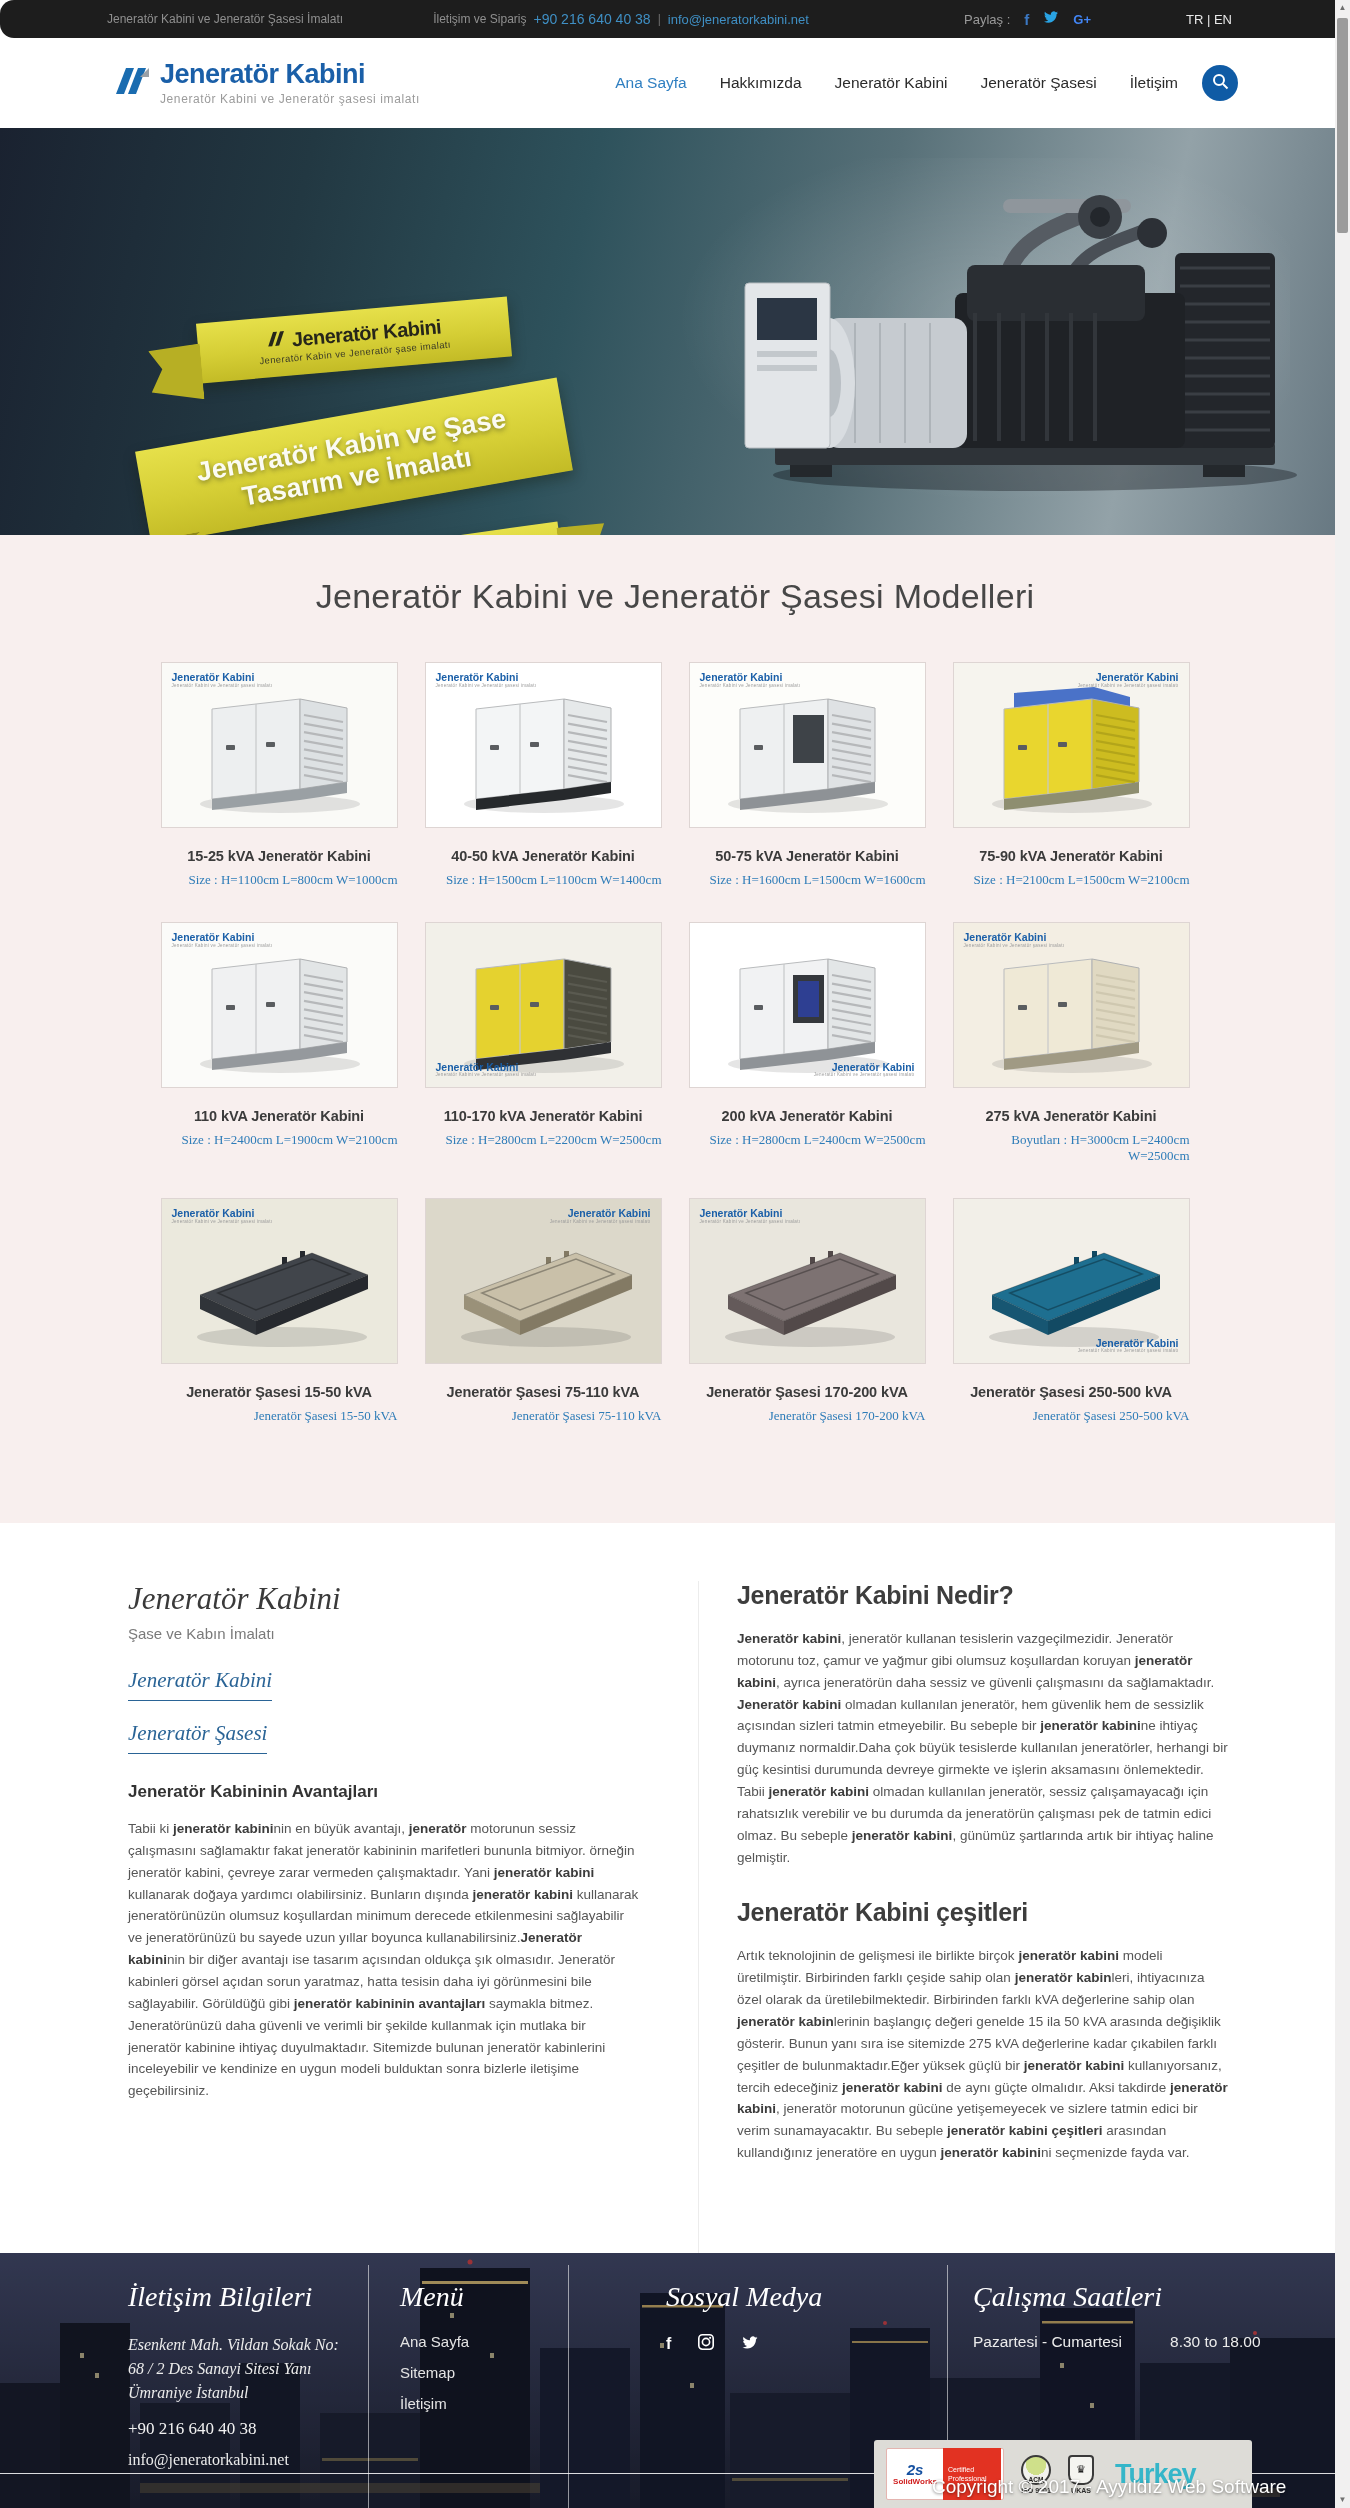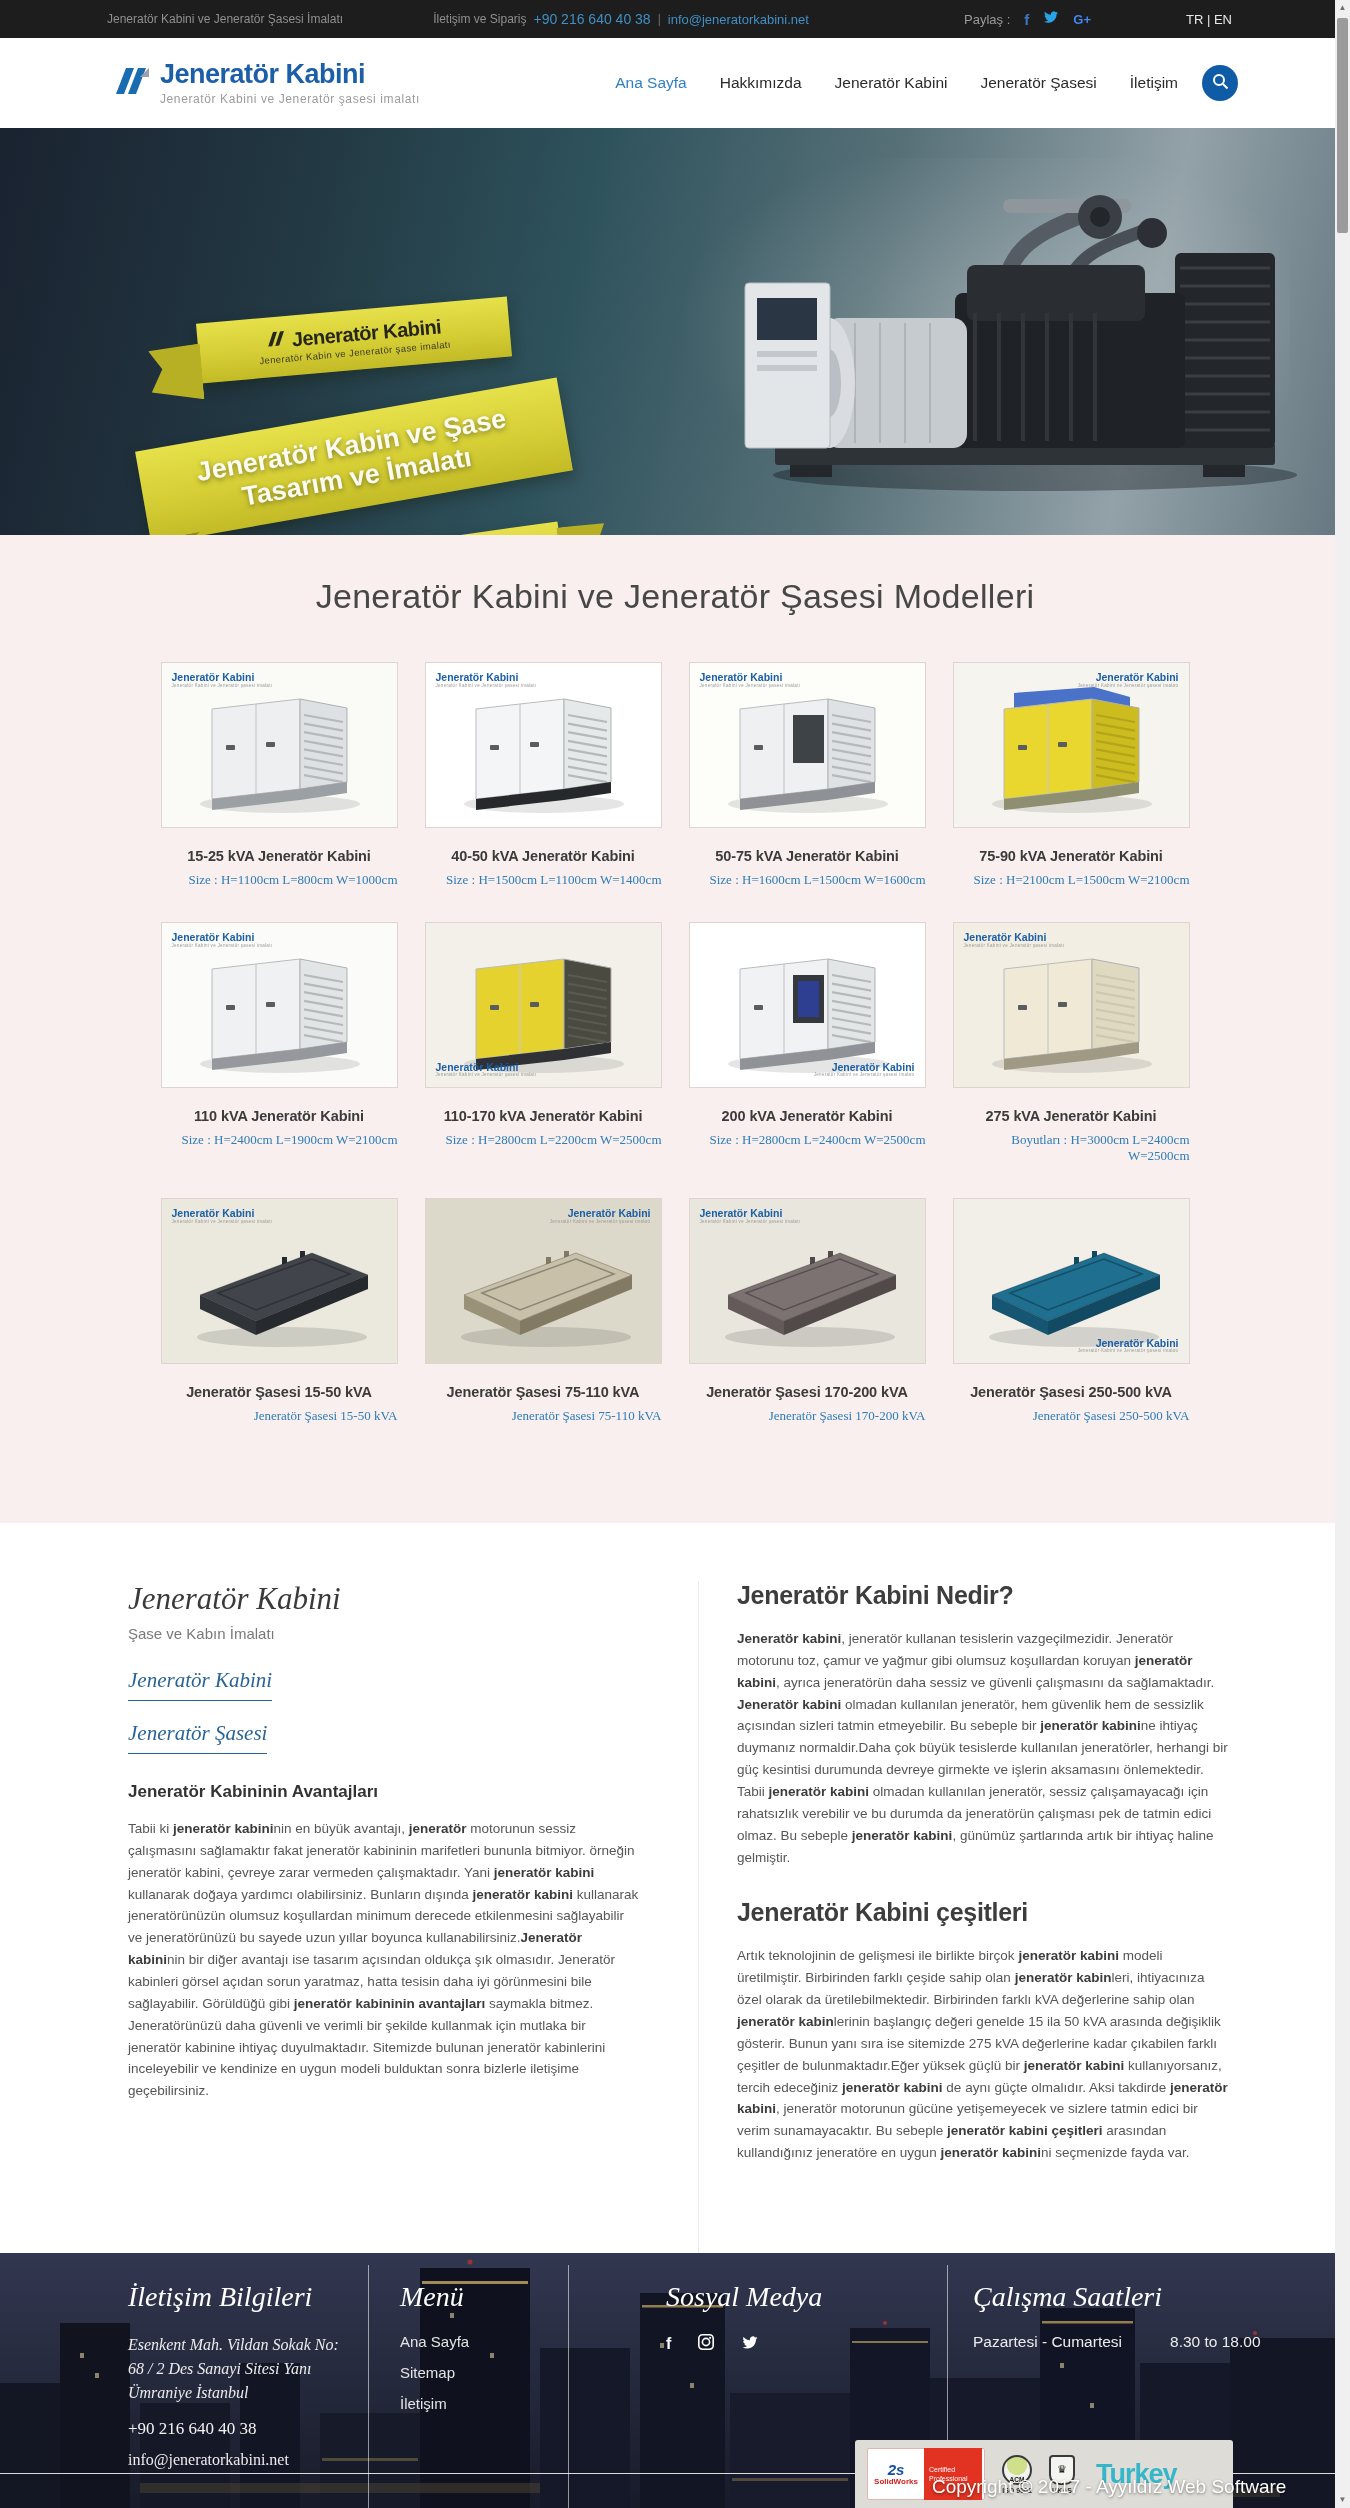"Jeneratör Kabini ve Jeneratör Şasesi İmalatı" .topbar { border-radius: none -> 14px }
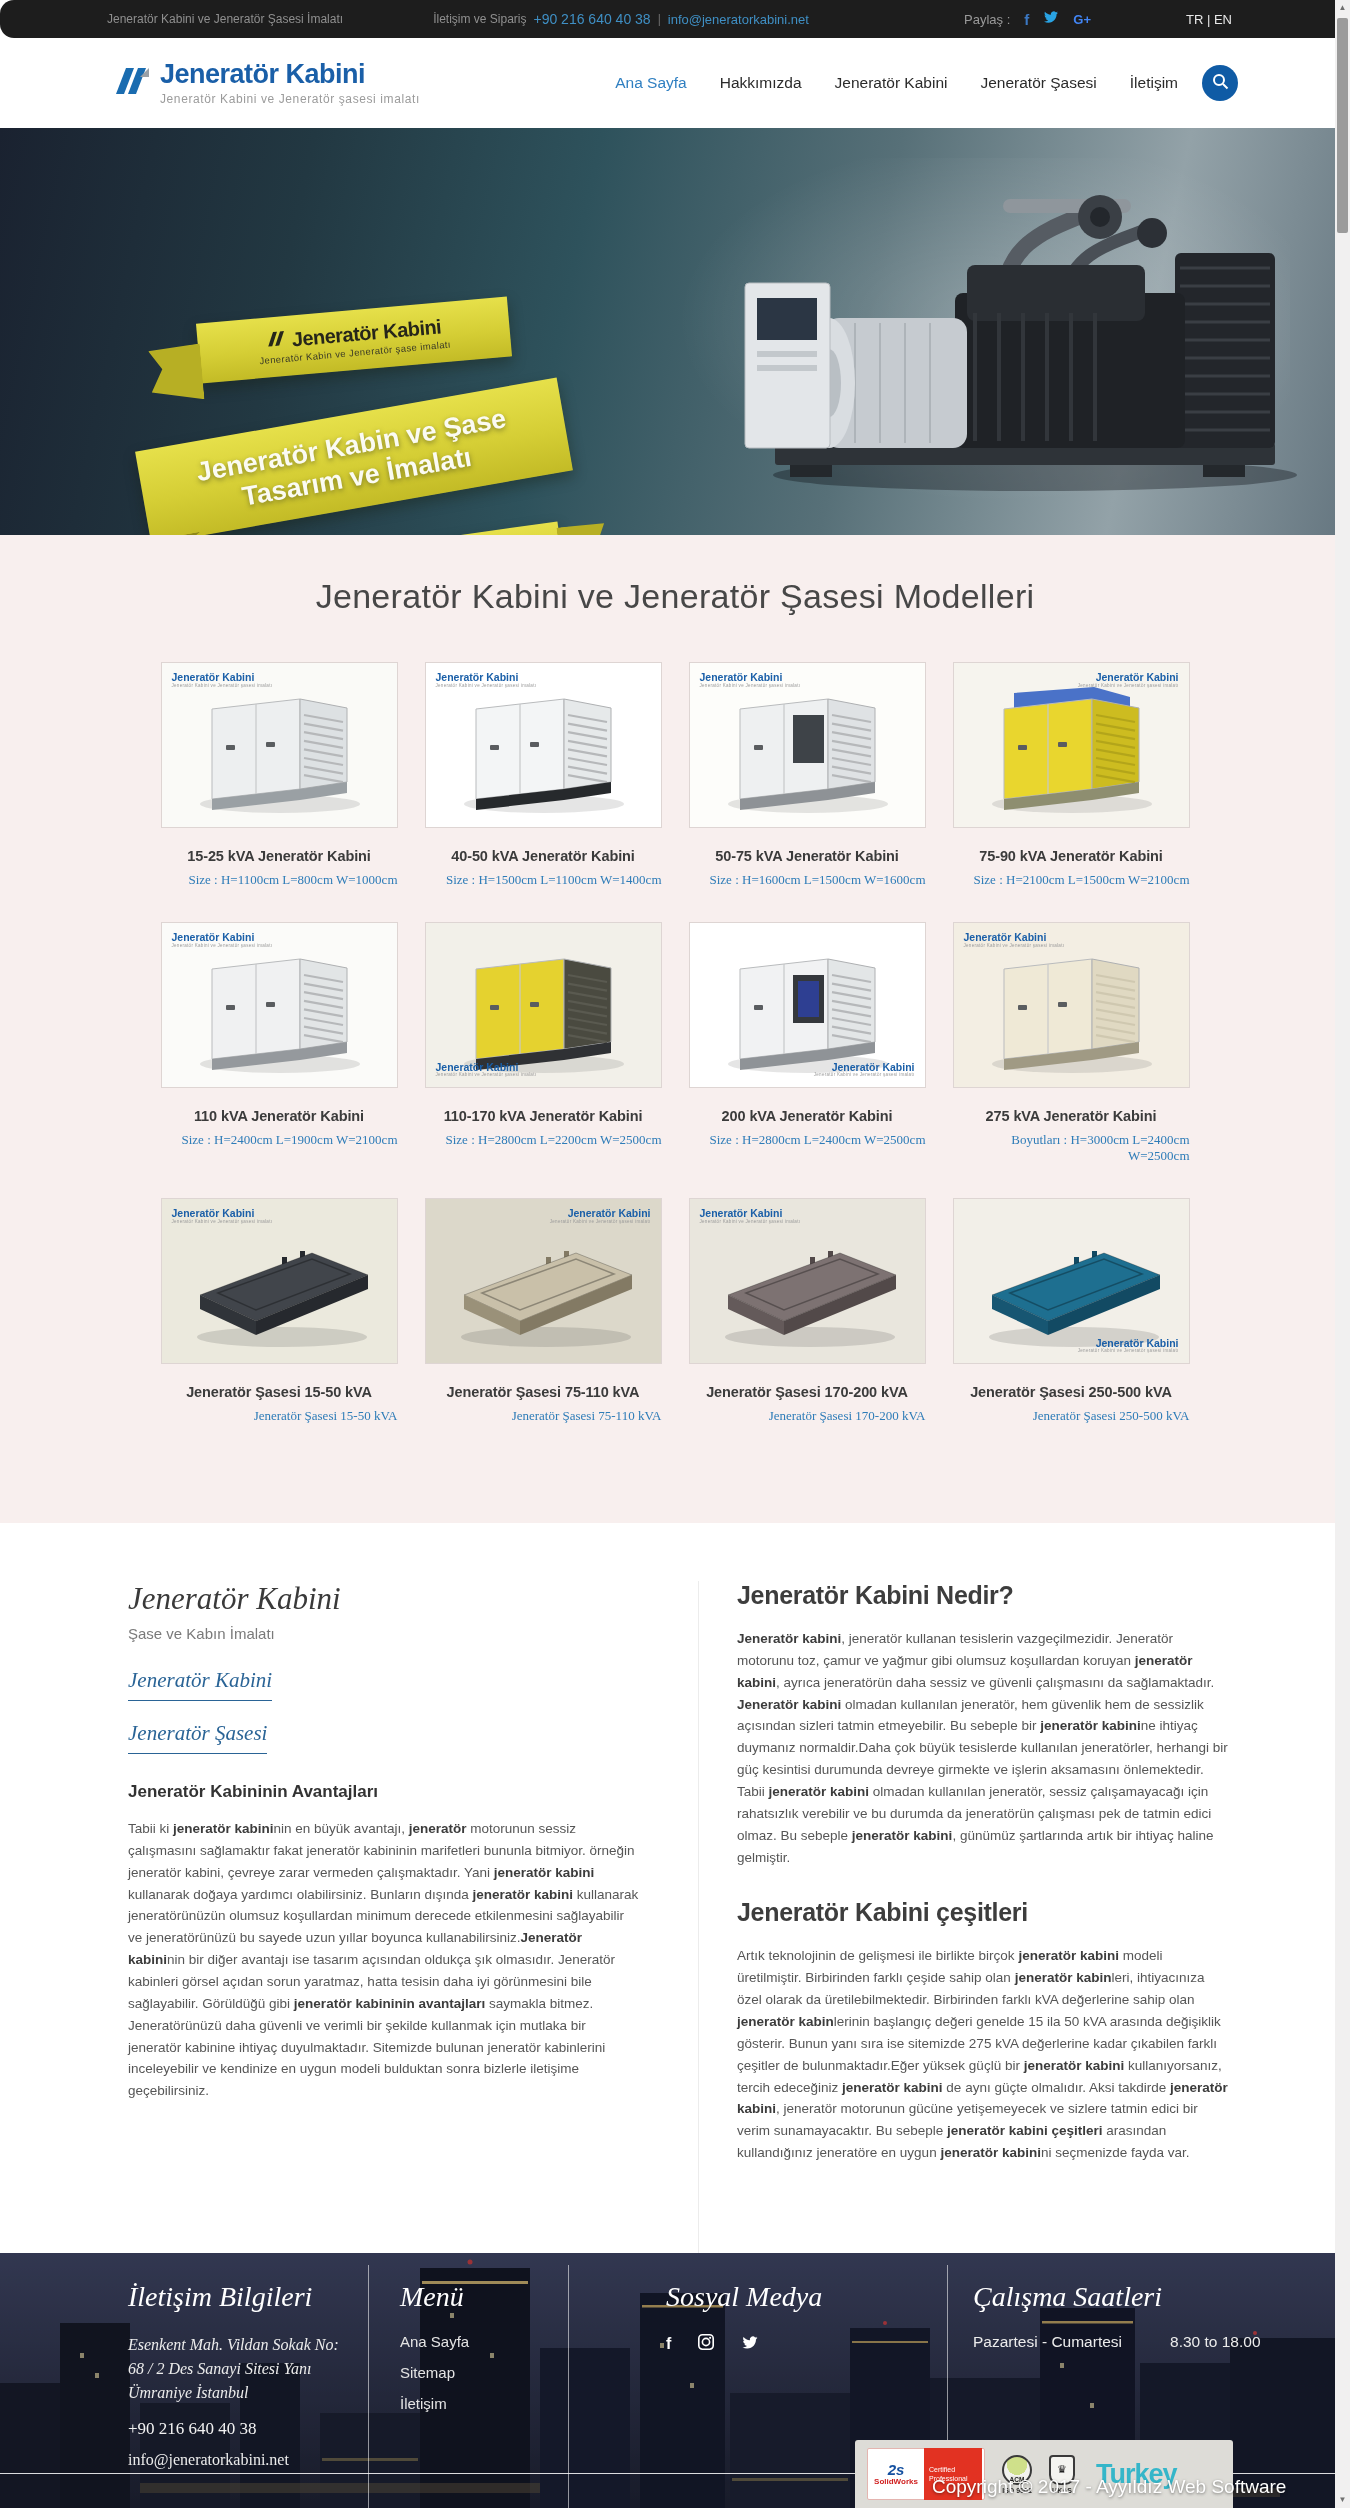"2s" .badges { right: 117px -> 98px }
